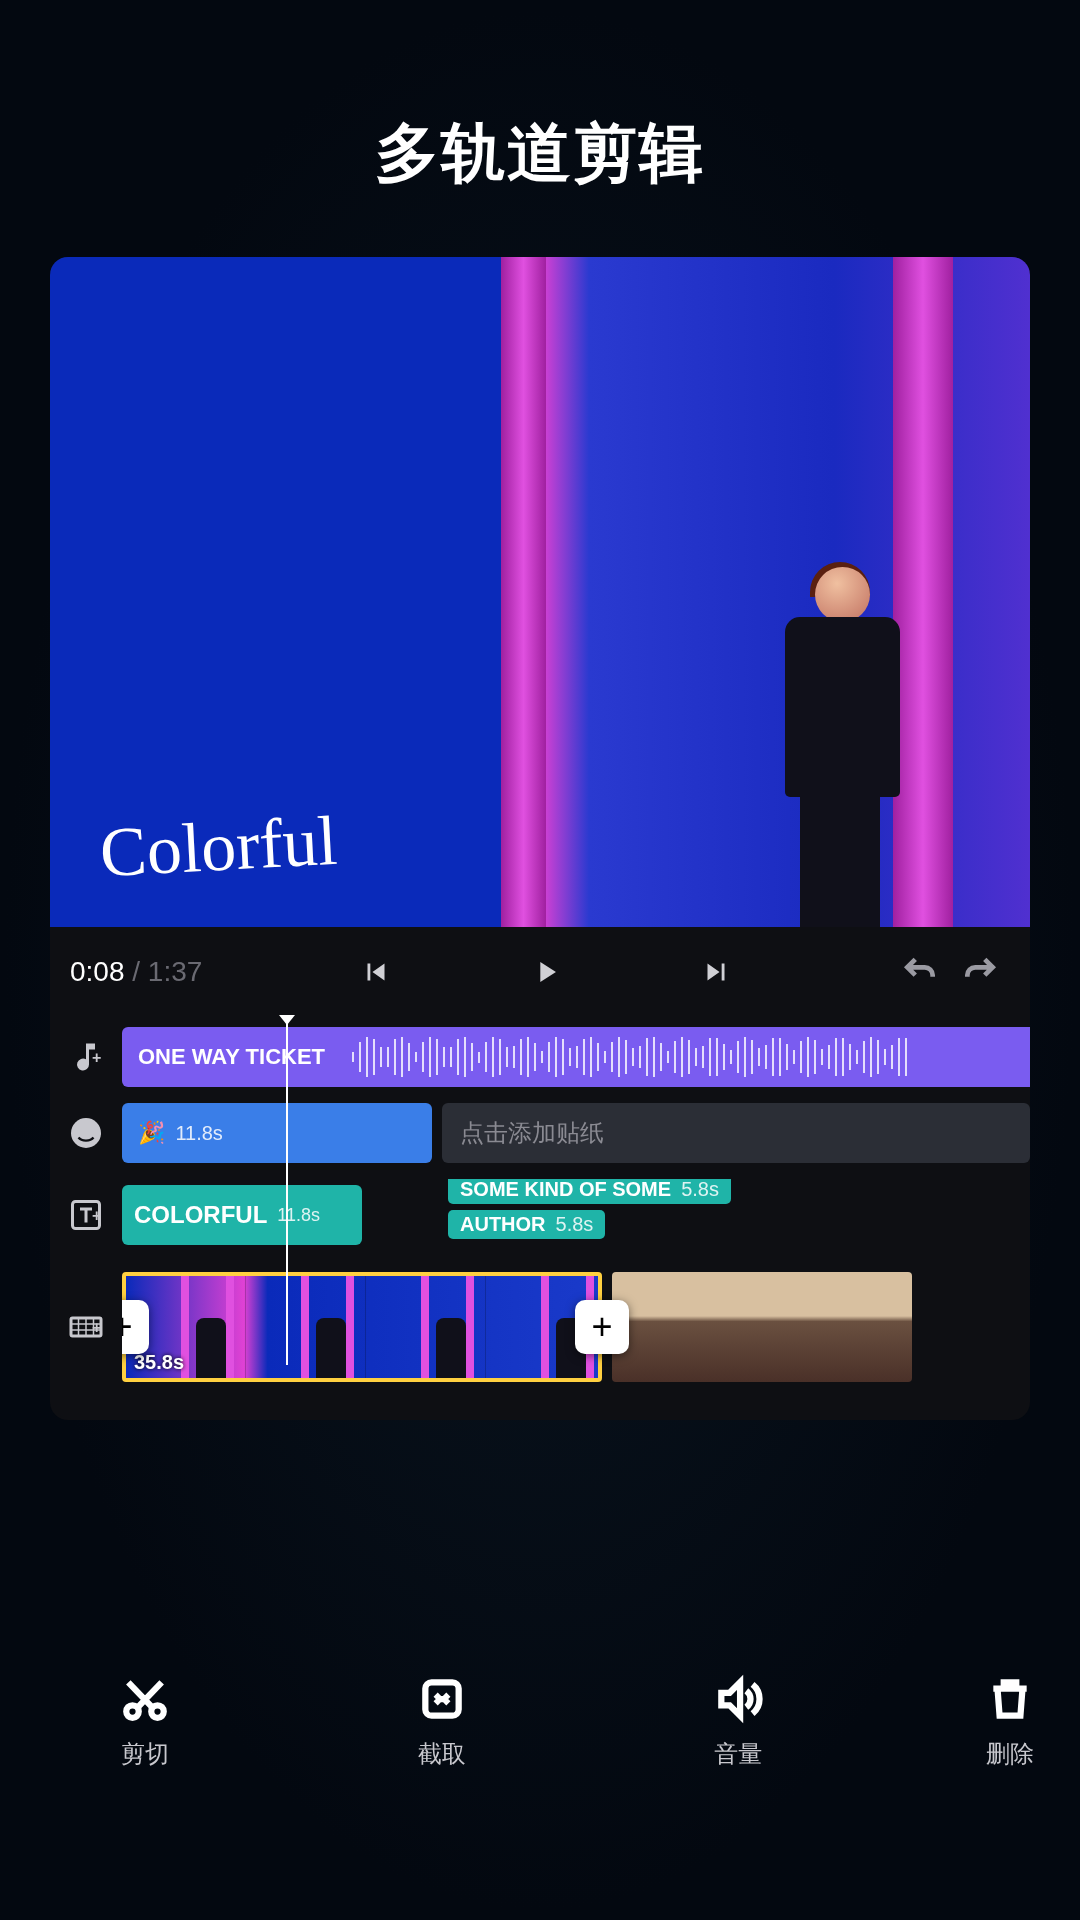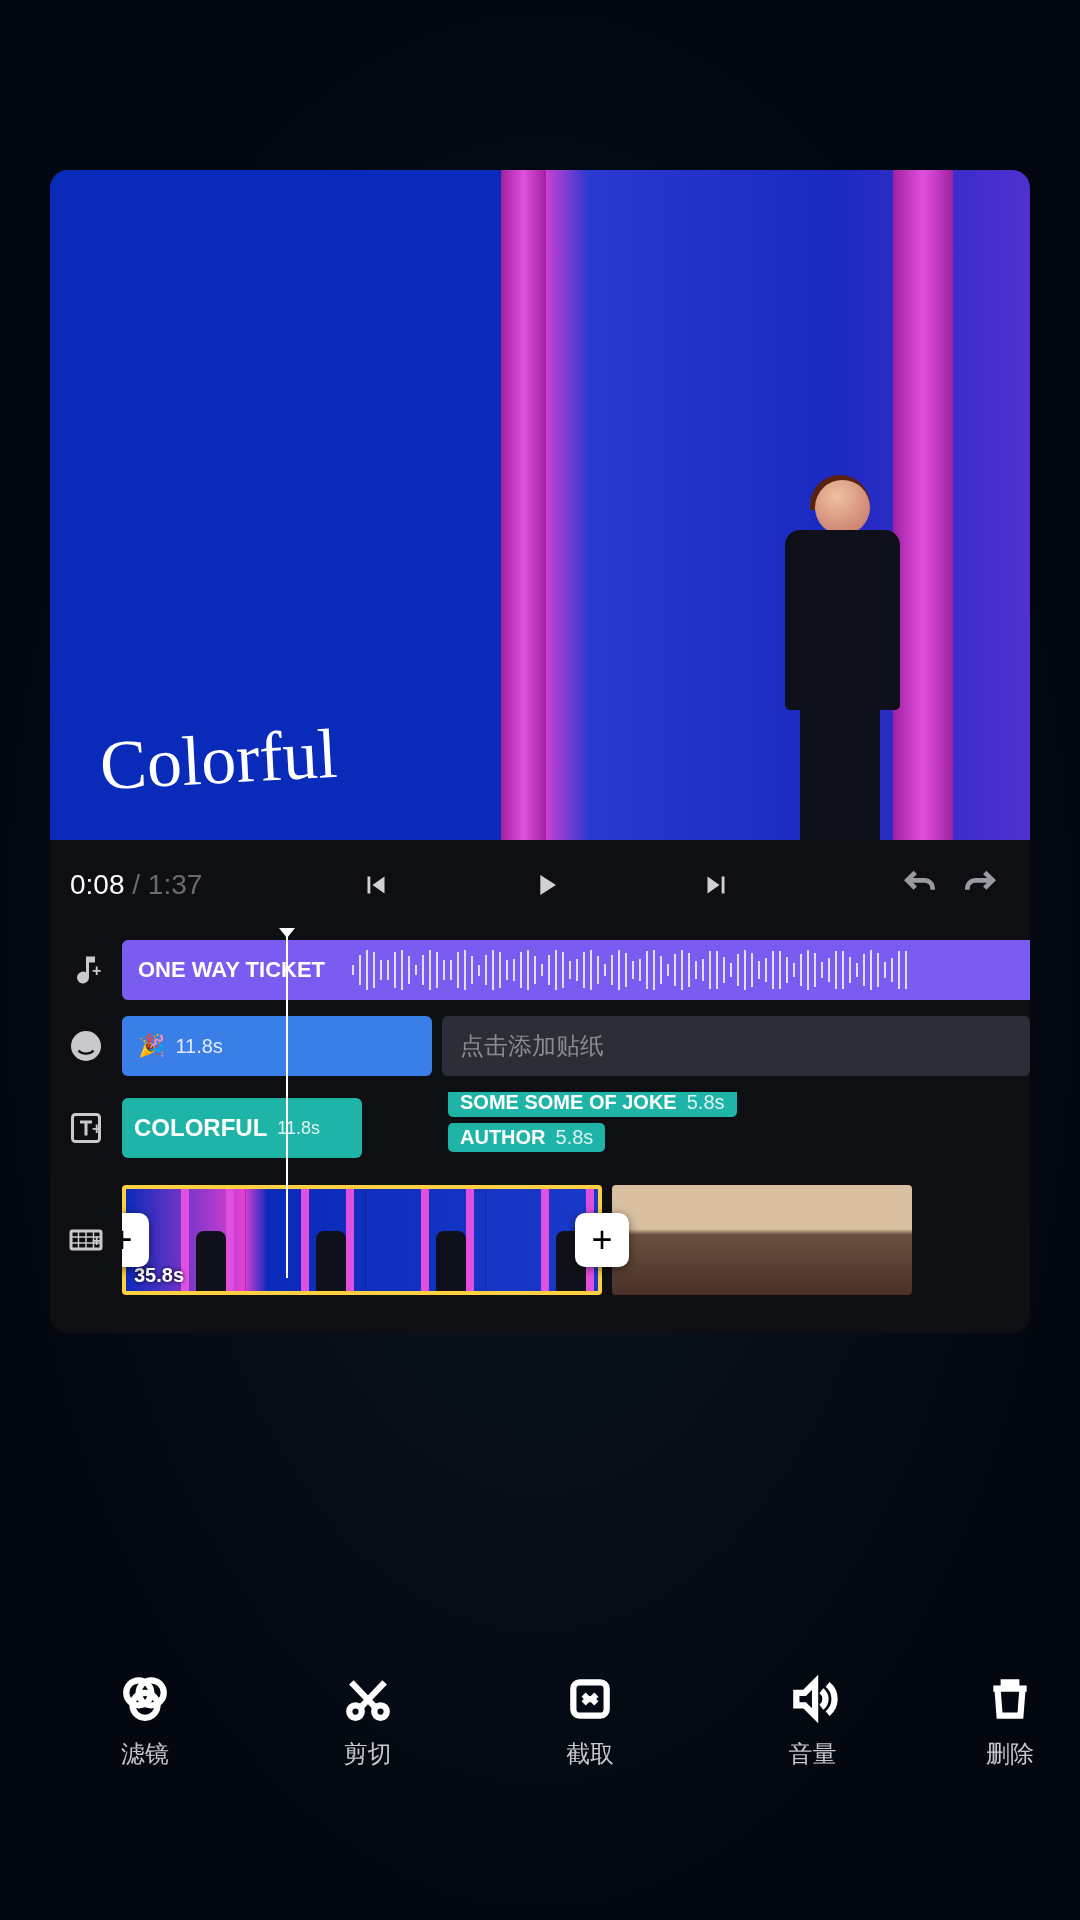"多轨道剪辑" div.promo-title { html: none -> <div>多轨道剪辑</div> }
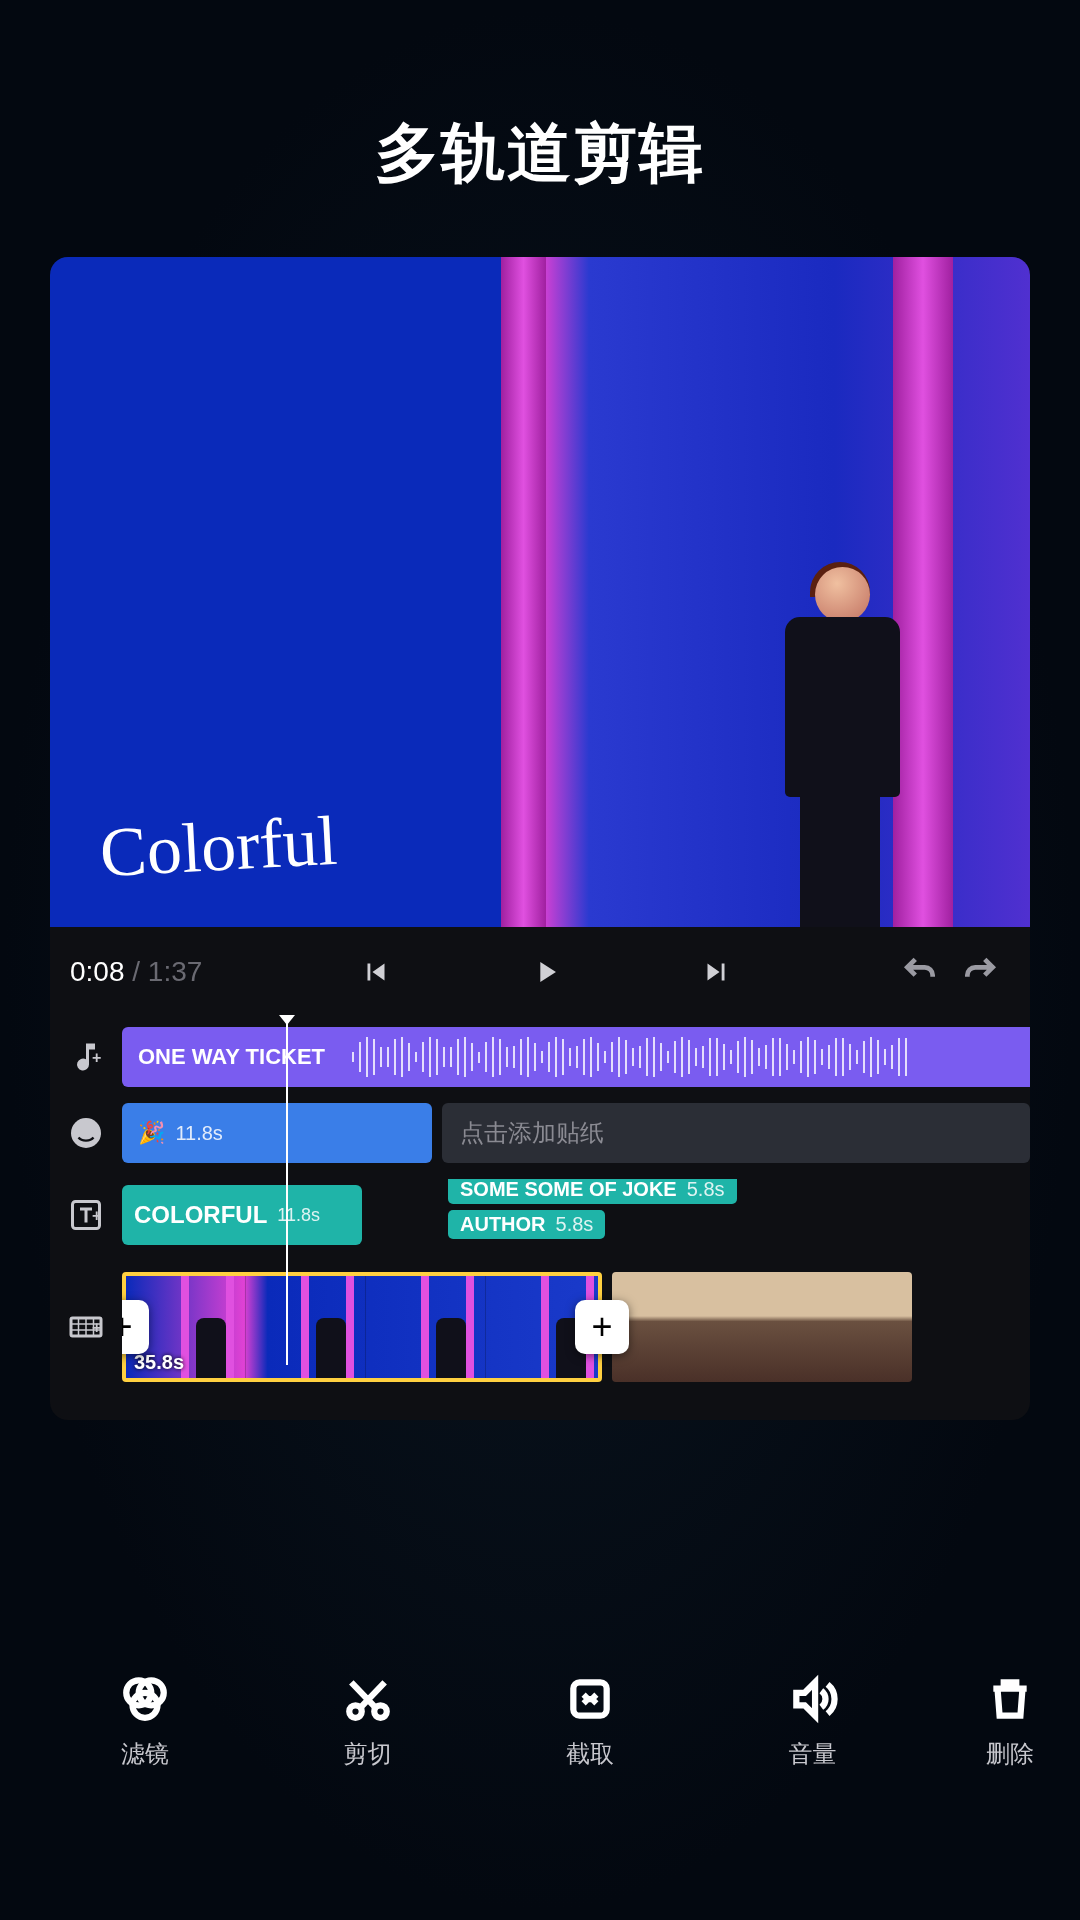"SOME SOME OF JOKE" span { text: SOME OF JOKE -> KIND OF SOME }
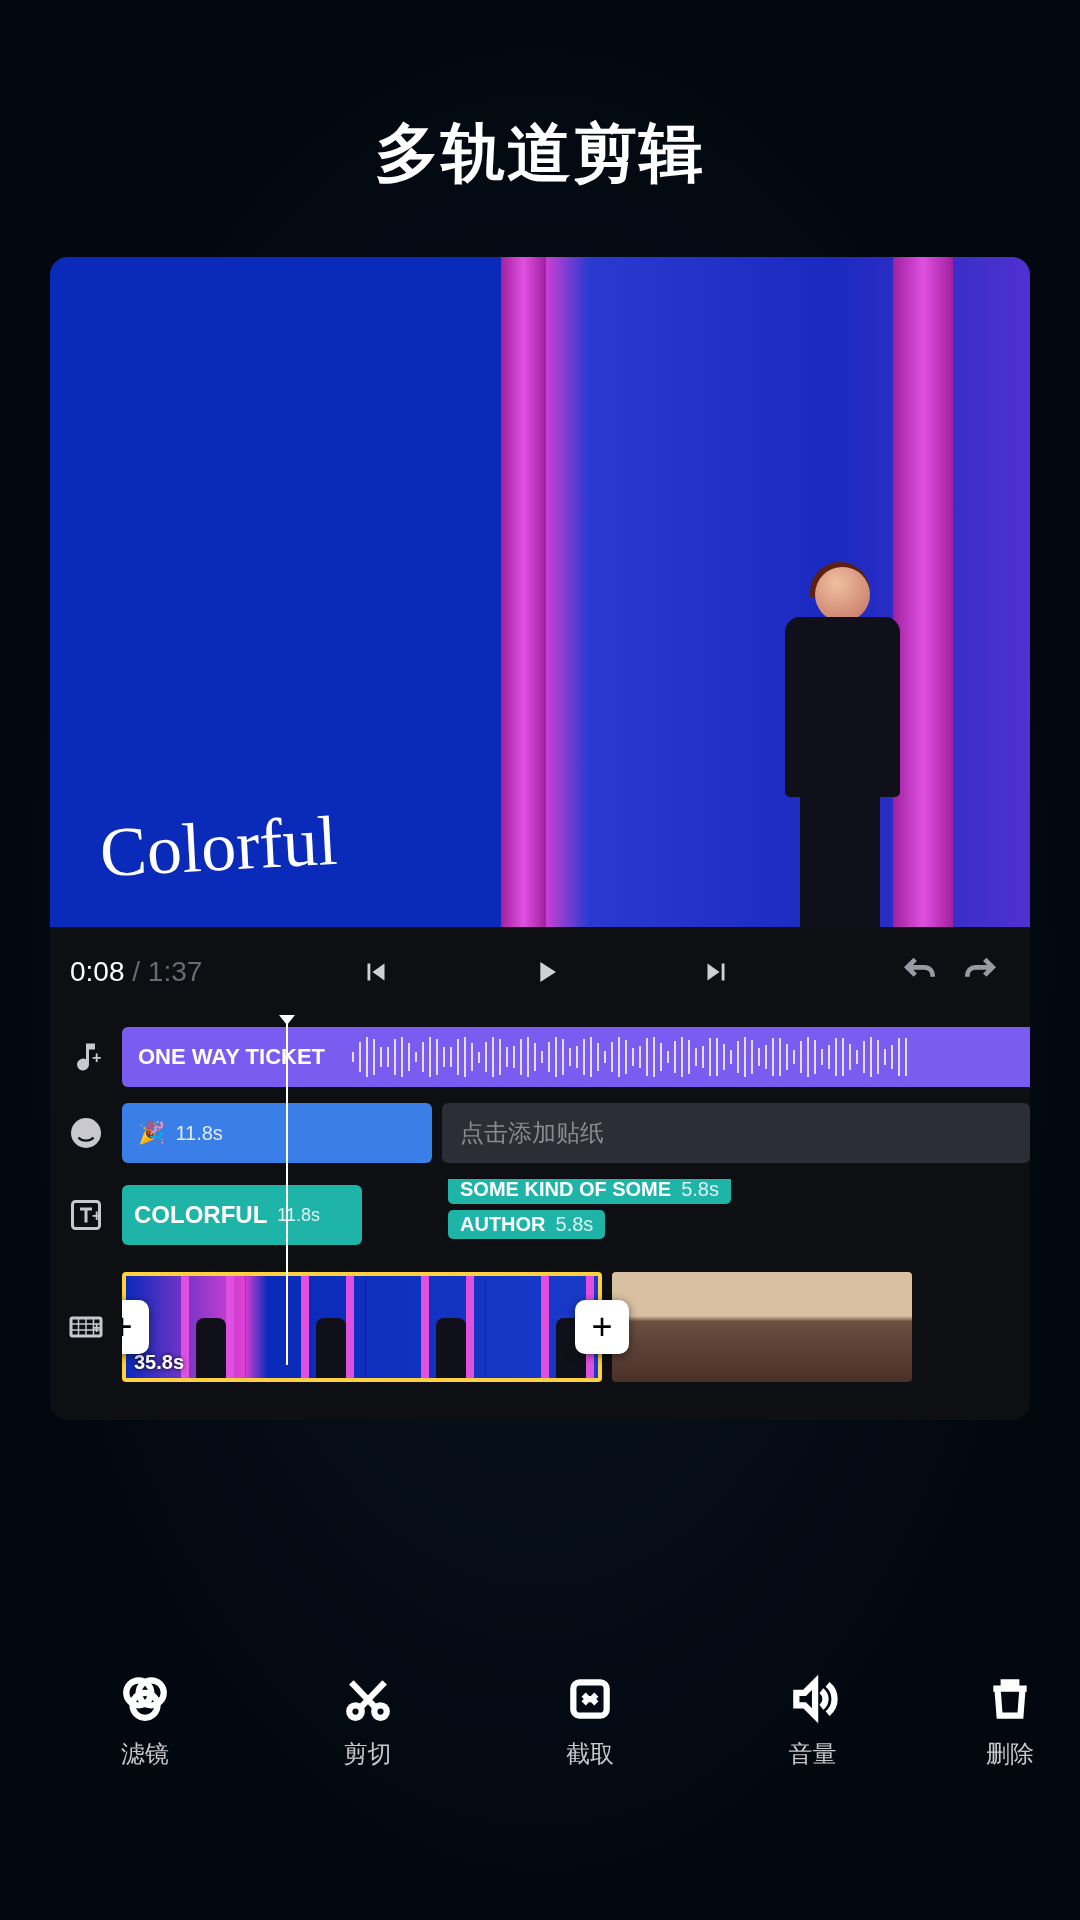"滤镜" div.tool { html: <div> <svg> <circle></circle> <circle></circle> <circle></circle> </svg> <span>滤镜</span> </div> -> none }
